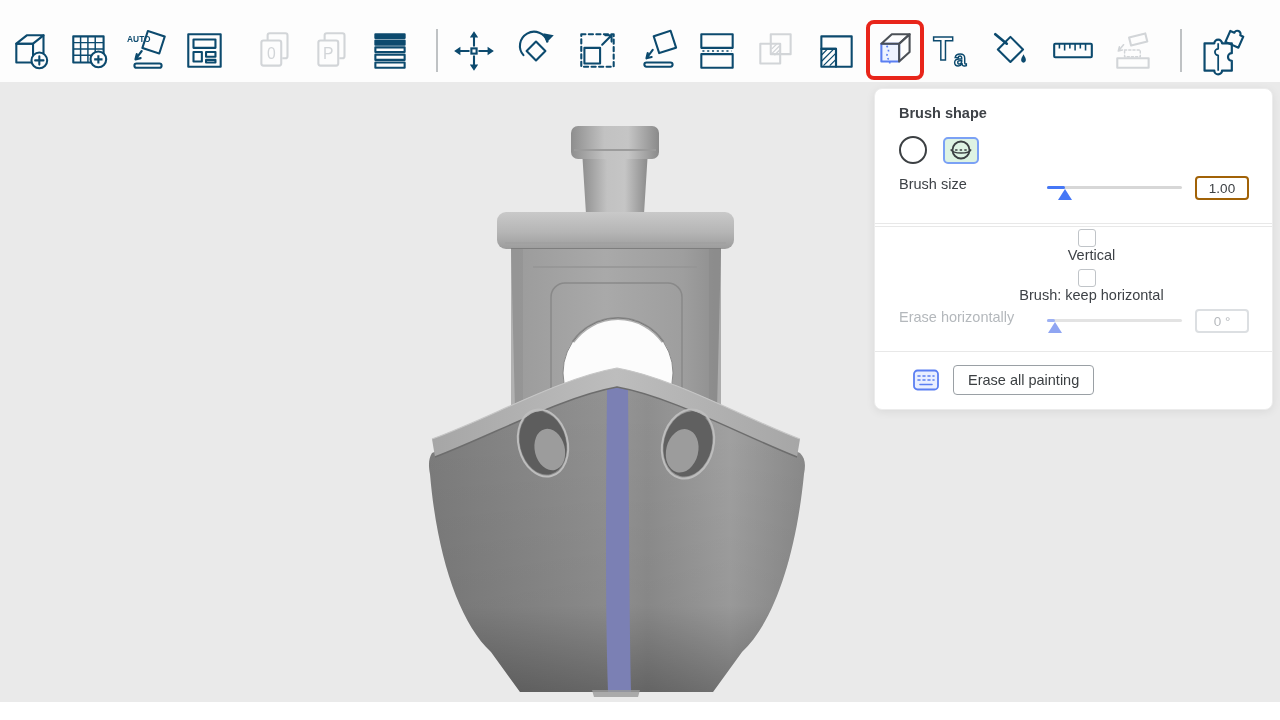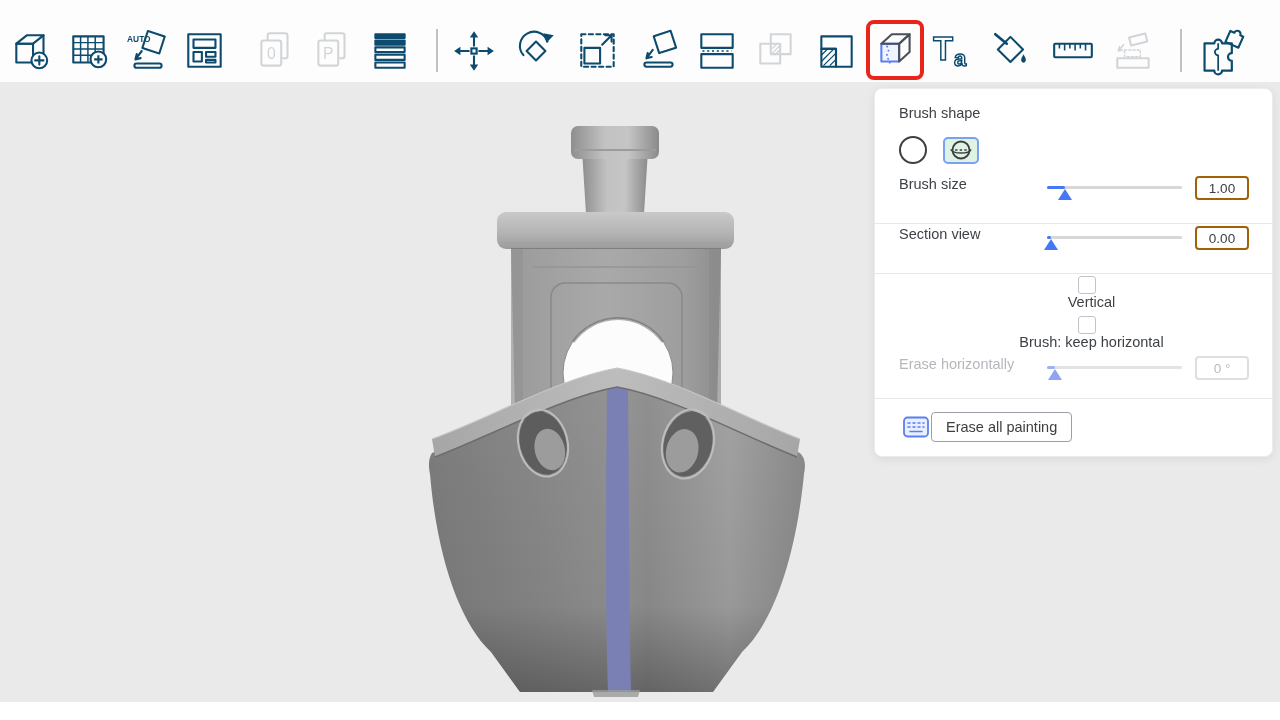"Brush shape" .p-title { font-weight: none -> bold }
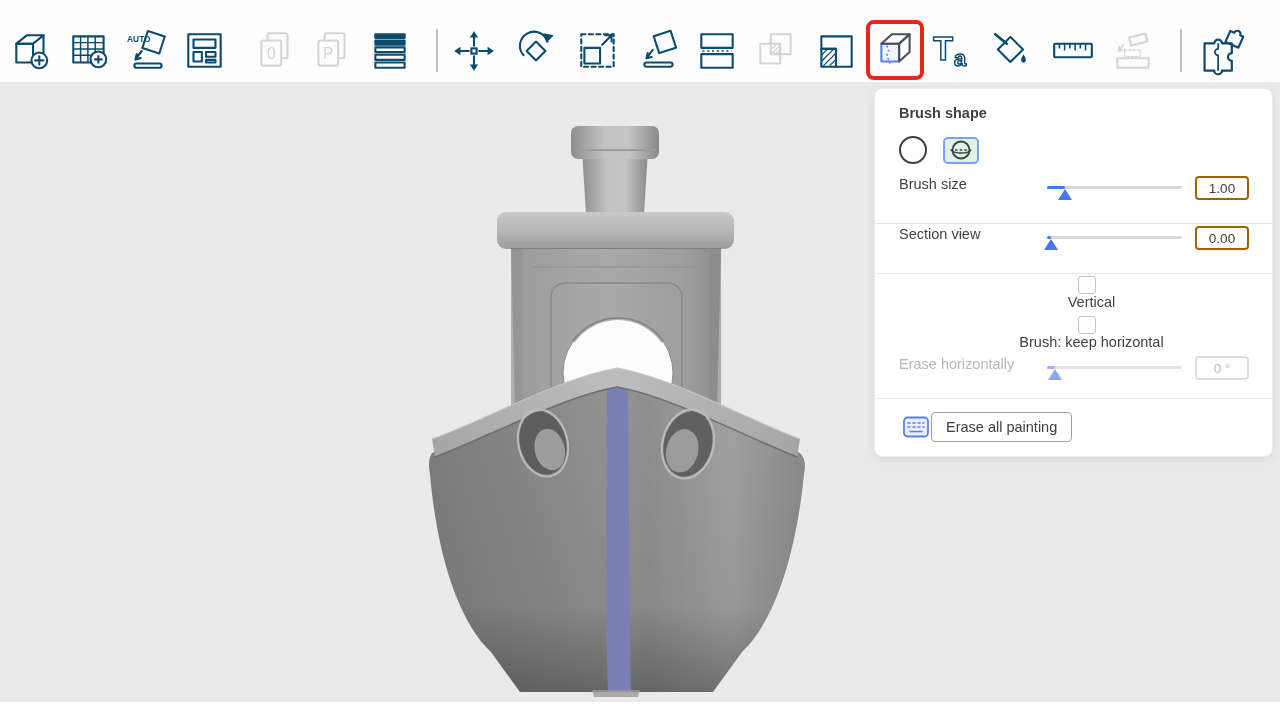"Section view" div.ctrl-row { html: <div> <div>Section view</div> <div> <div></div> <div></div> <div></div> </div> <input> </div> -> none }
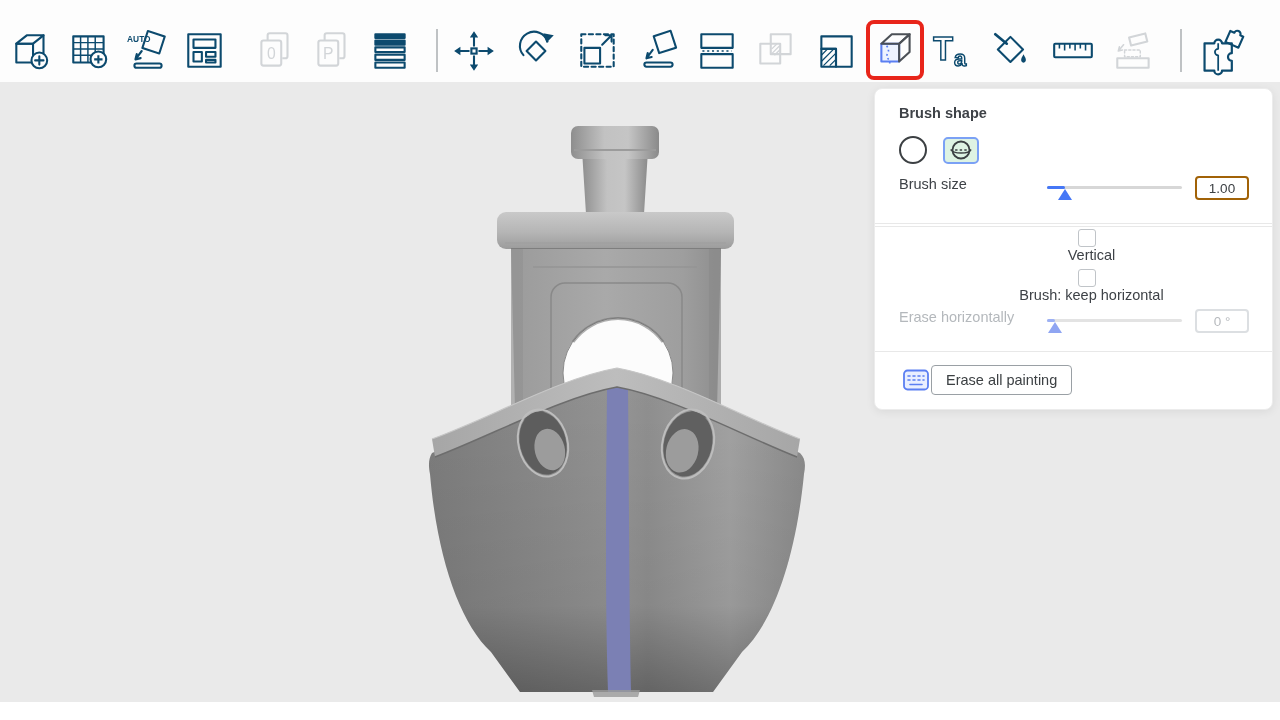"Erase all painting" .erase-row { gap: 2px -> 14px; padding-left: 28px -> 38px }
